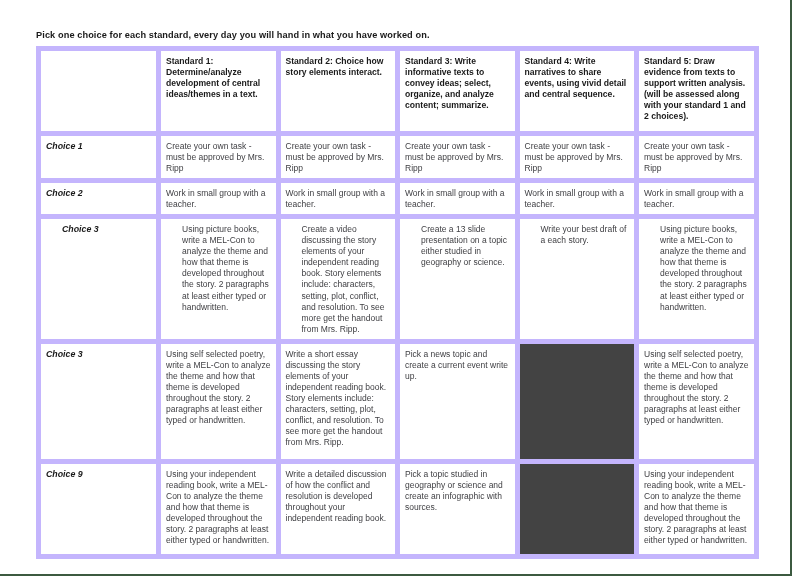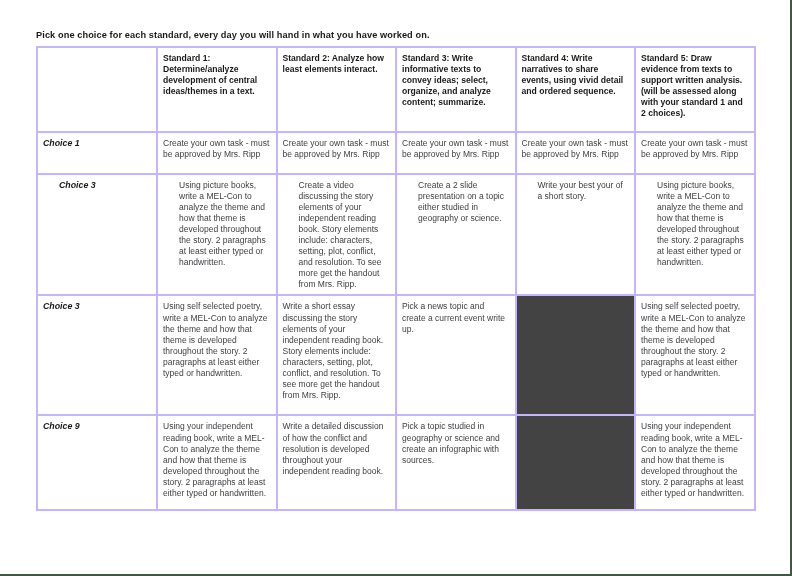"Standard 1: Determine/analyze" table.choice-board td { border: 2px solid #c4b5fd -> 5px solid #c4b5fd }
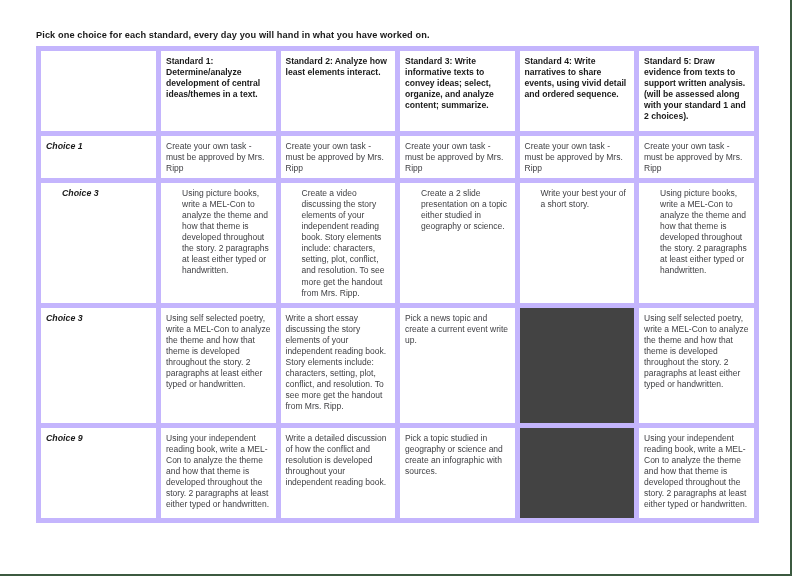"Standard 2: Analyze how least" td.std-head { text: Analyze how least -> Choice how story }
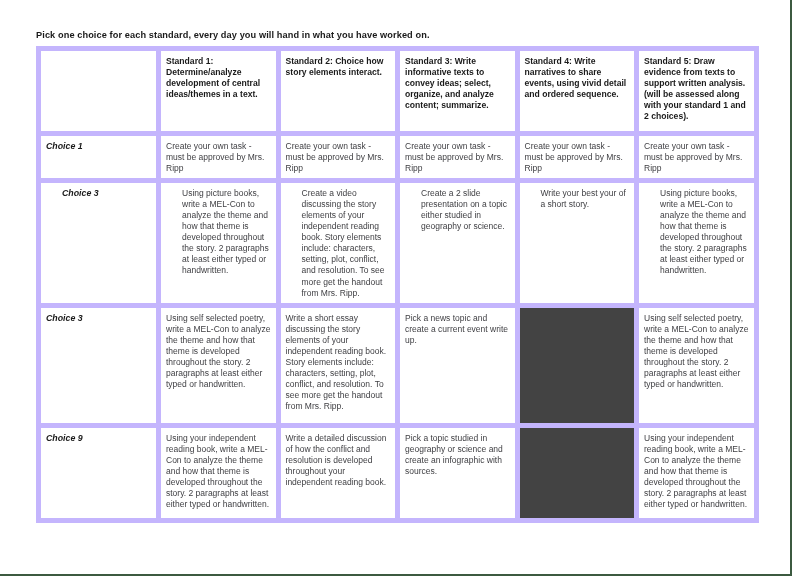"Standard 4: Write narratives to" td.std-head { text: ordered -> central }
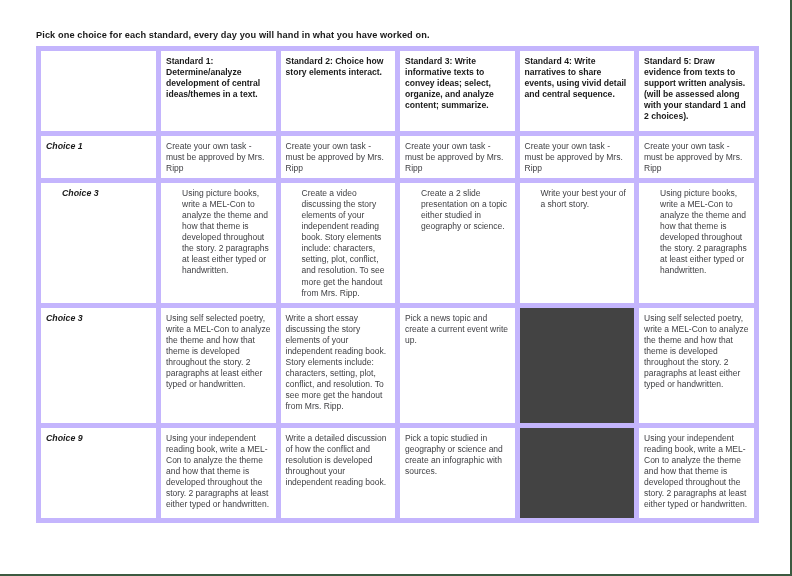"Choice 2" tr.row-c2 { html: none -> <tr> <td>Choice 2</td> <td>Work in small group with a teacher.</td> <td>Work in small group with a teacher.</td> <td>Work in small group with a teacher.</td> <td>Work in small group with a teacher.</td> <td>Work in small group with a teacher.</td> </tr> }
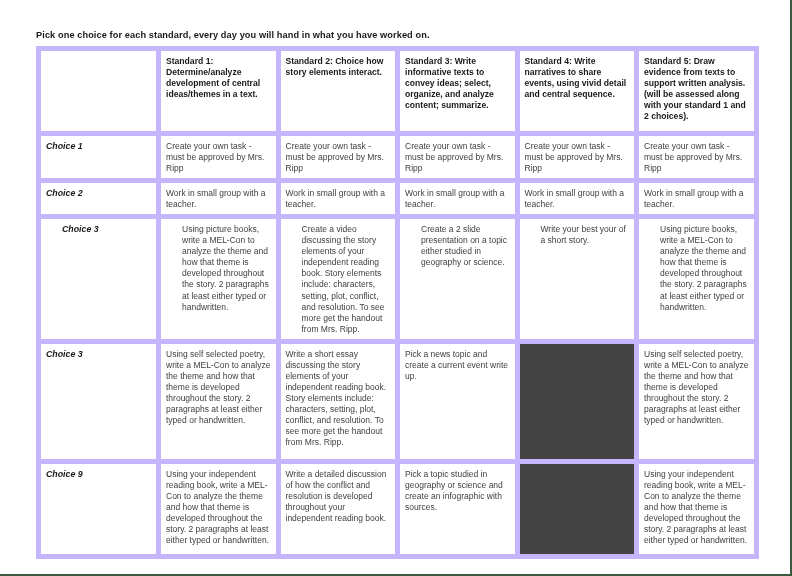"Create a 2 slide presentation" td.cell-text { text: 2 -> 13 }
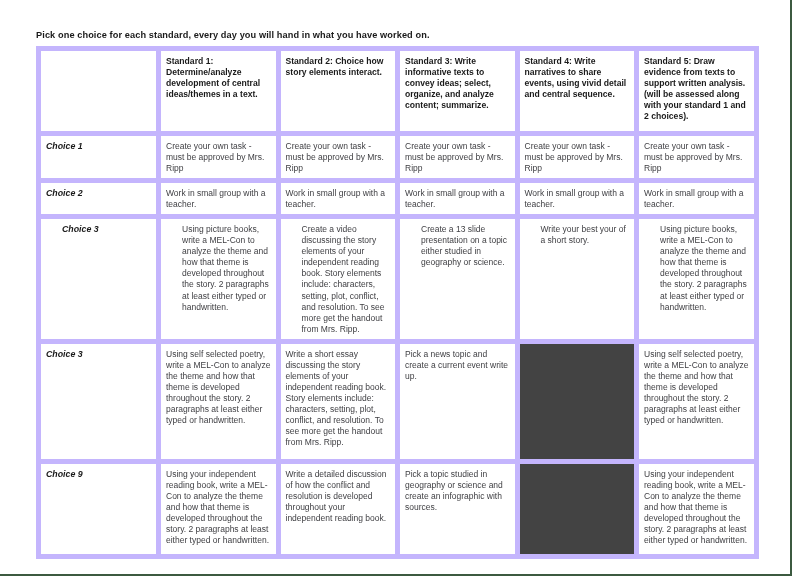"Write your best your of" td.cell-text { text: your of a short -> draft of a each }
